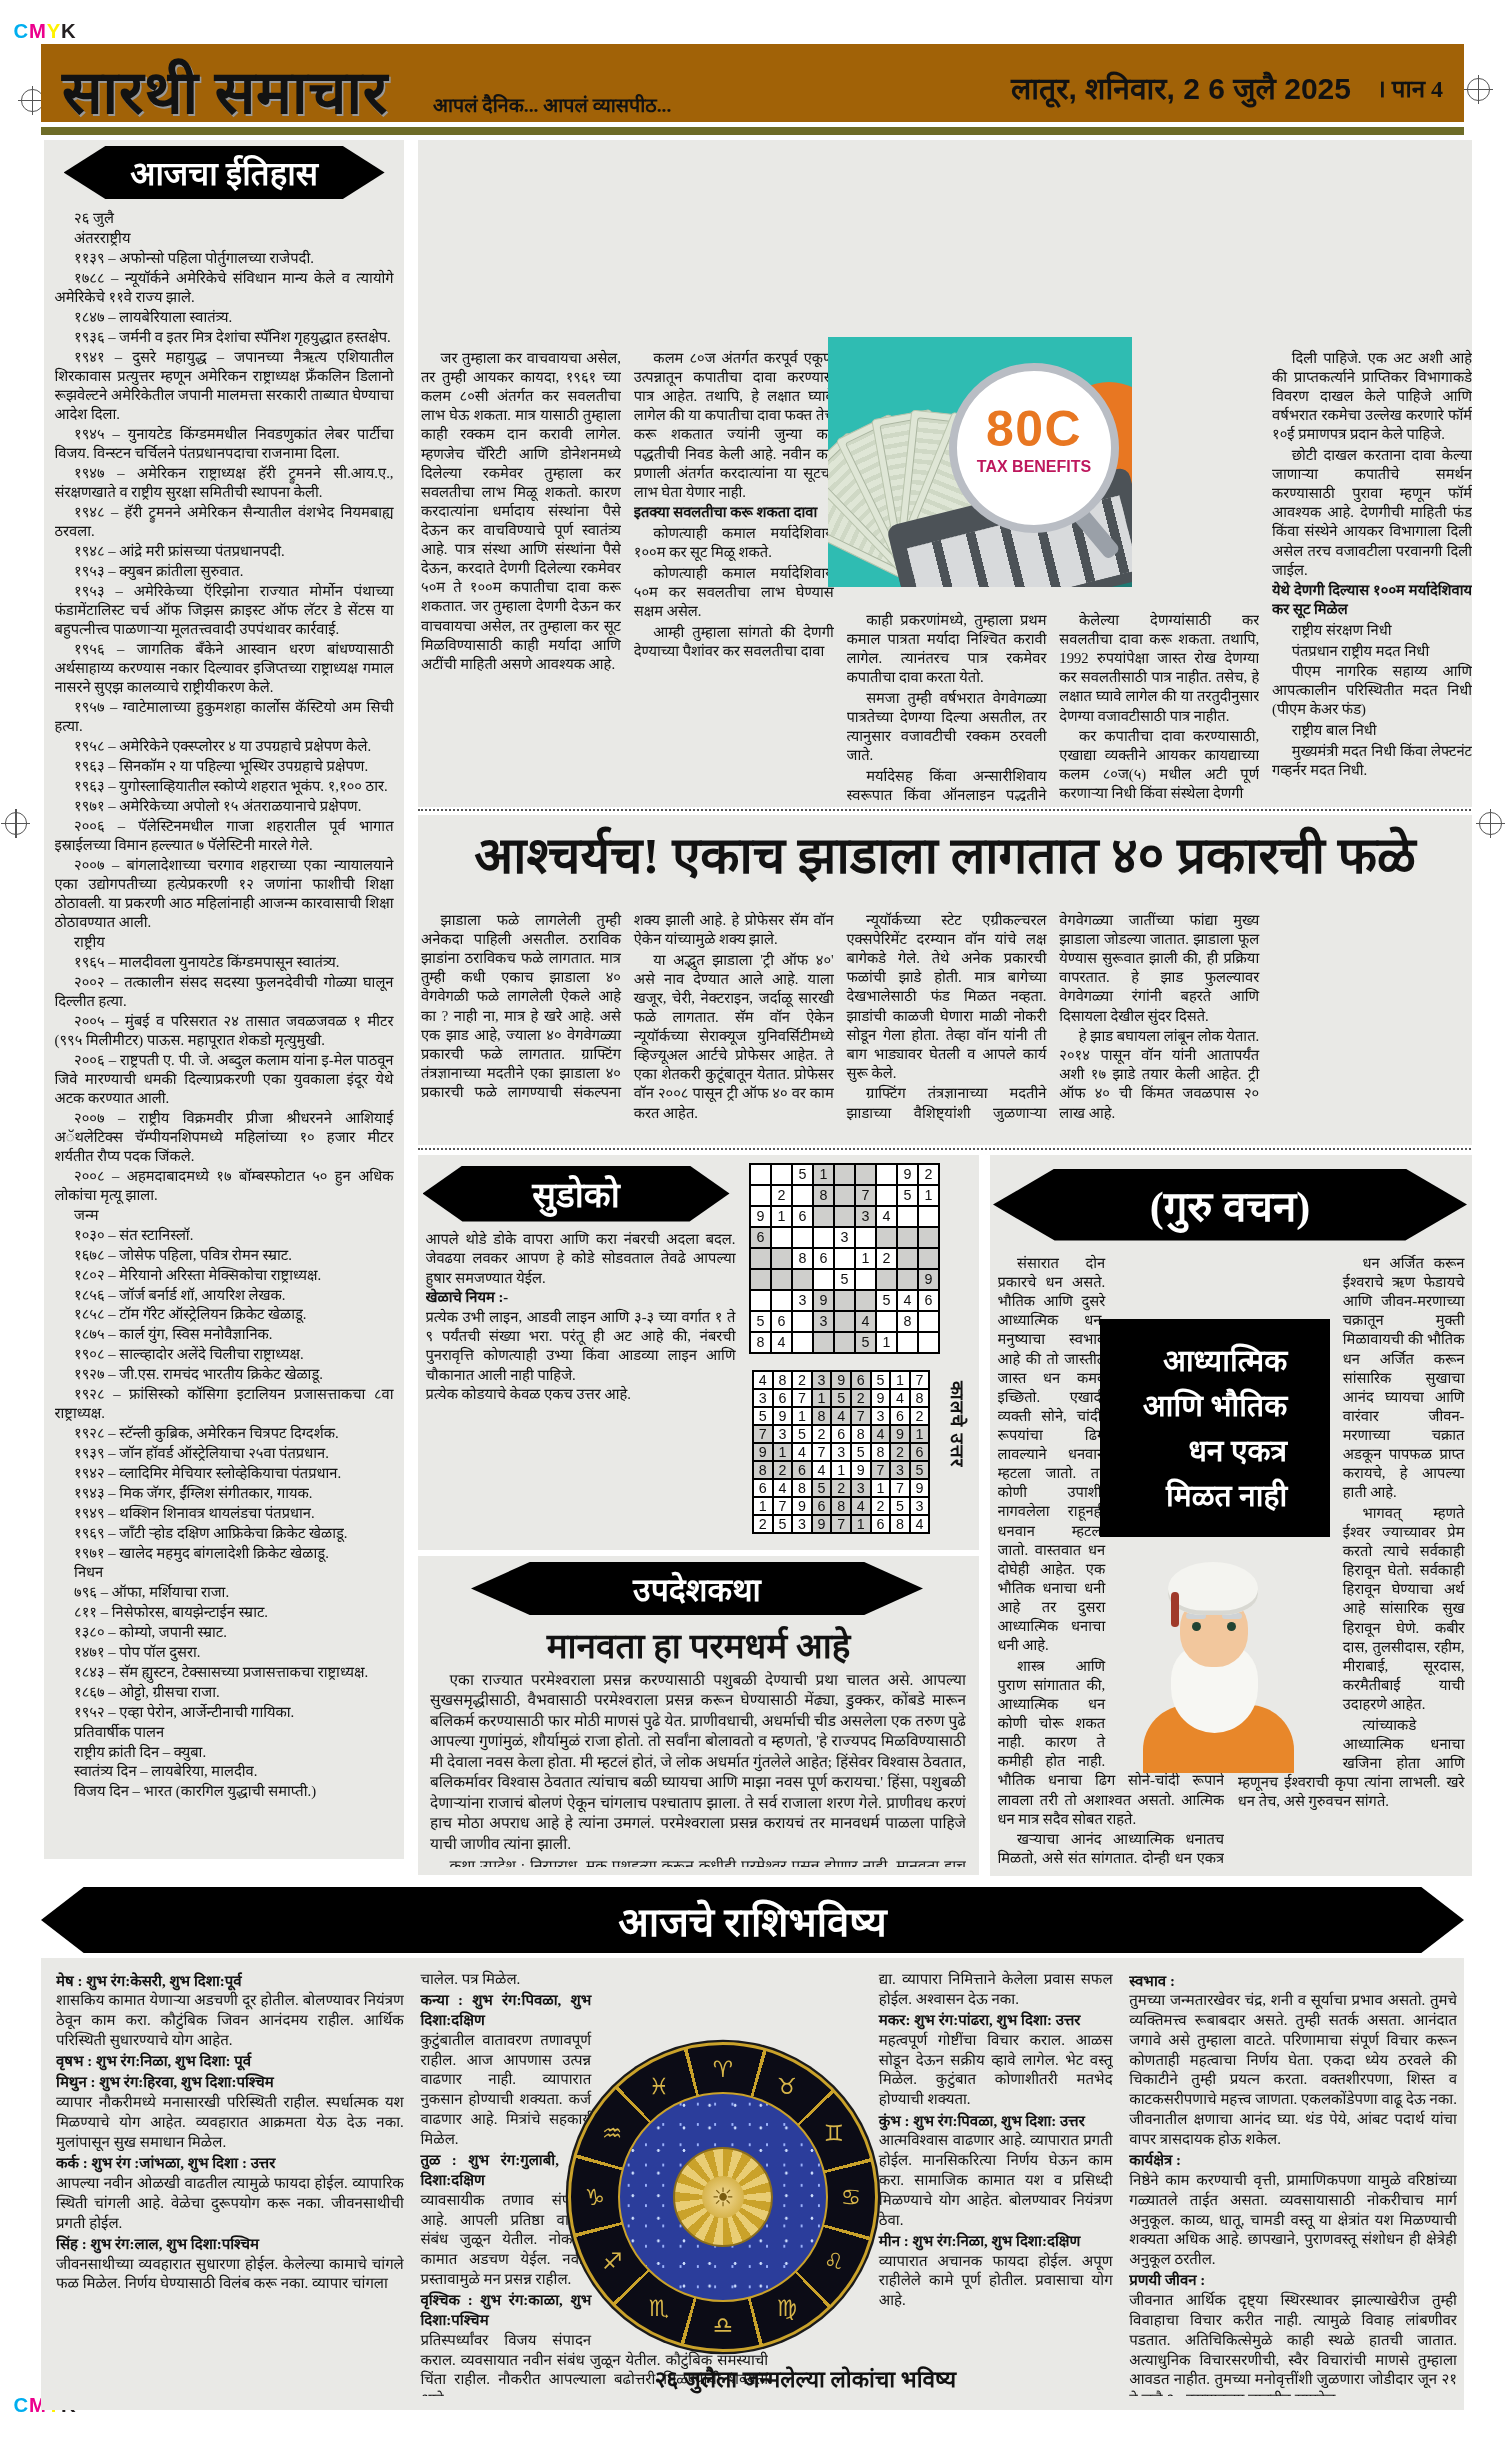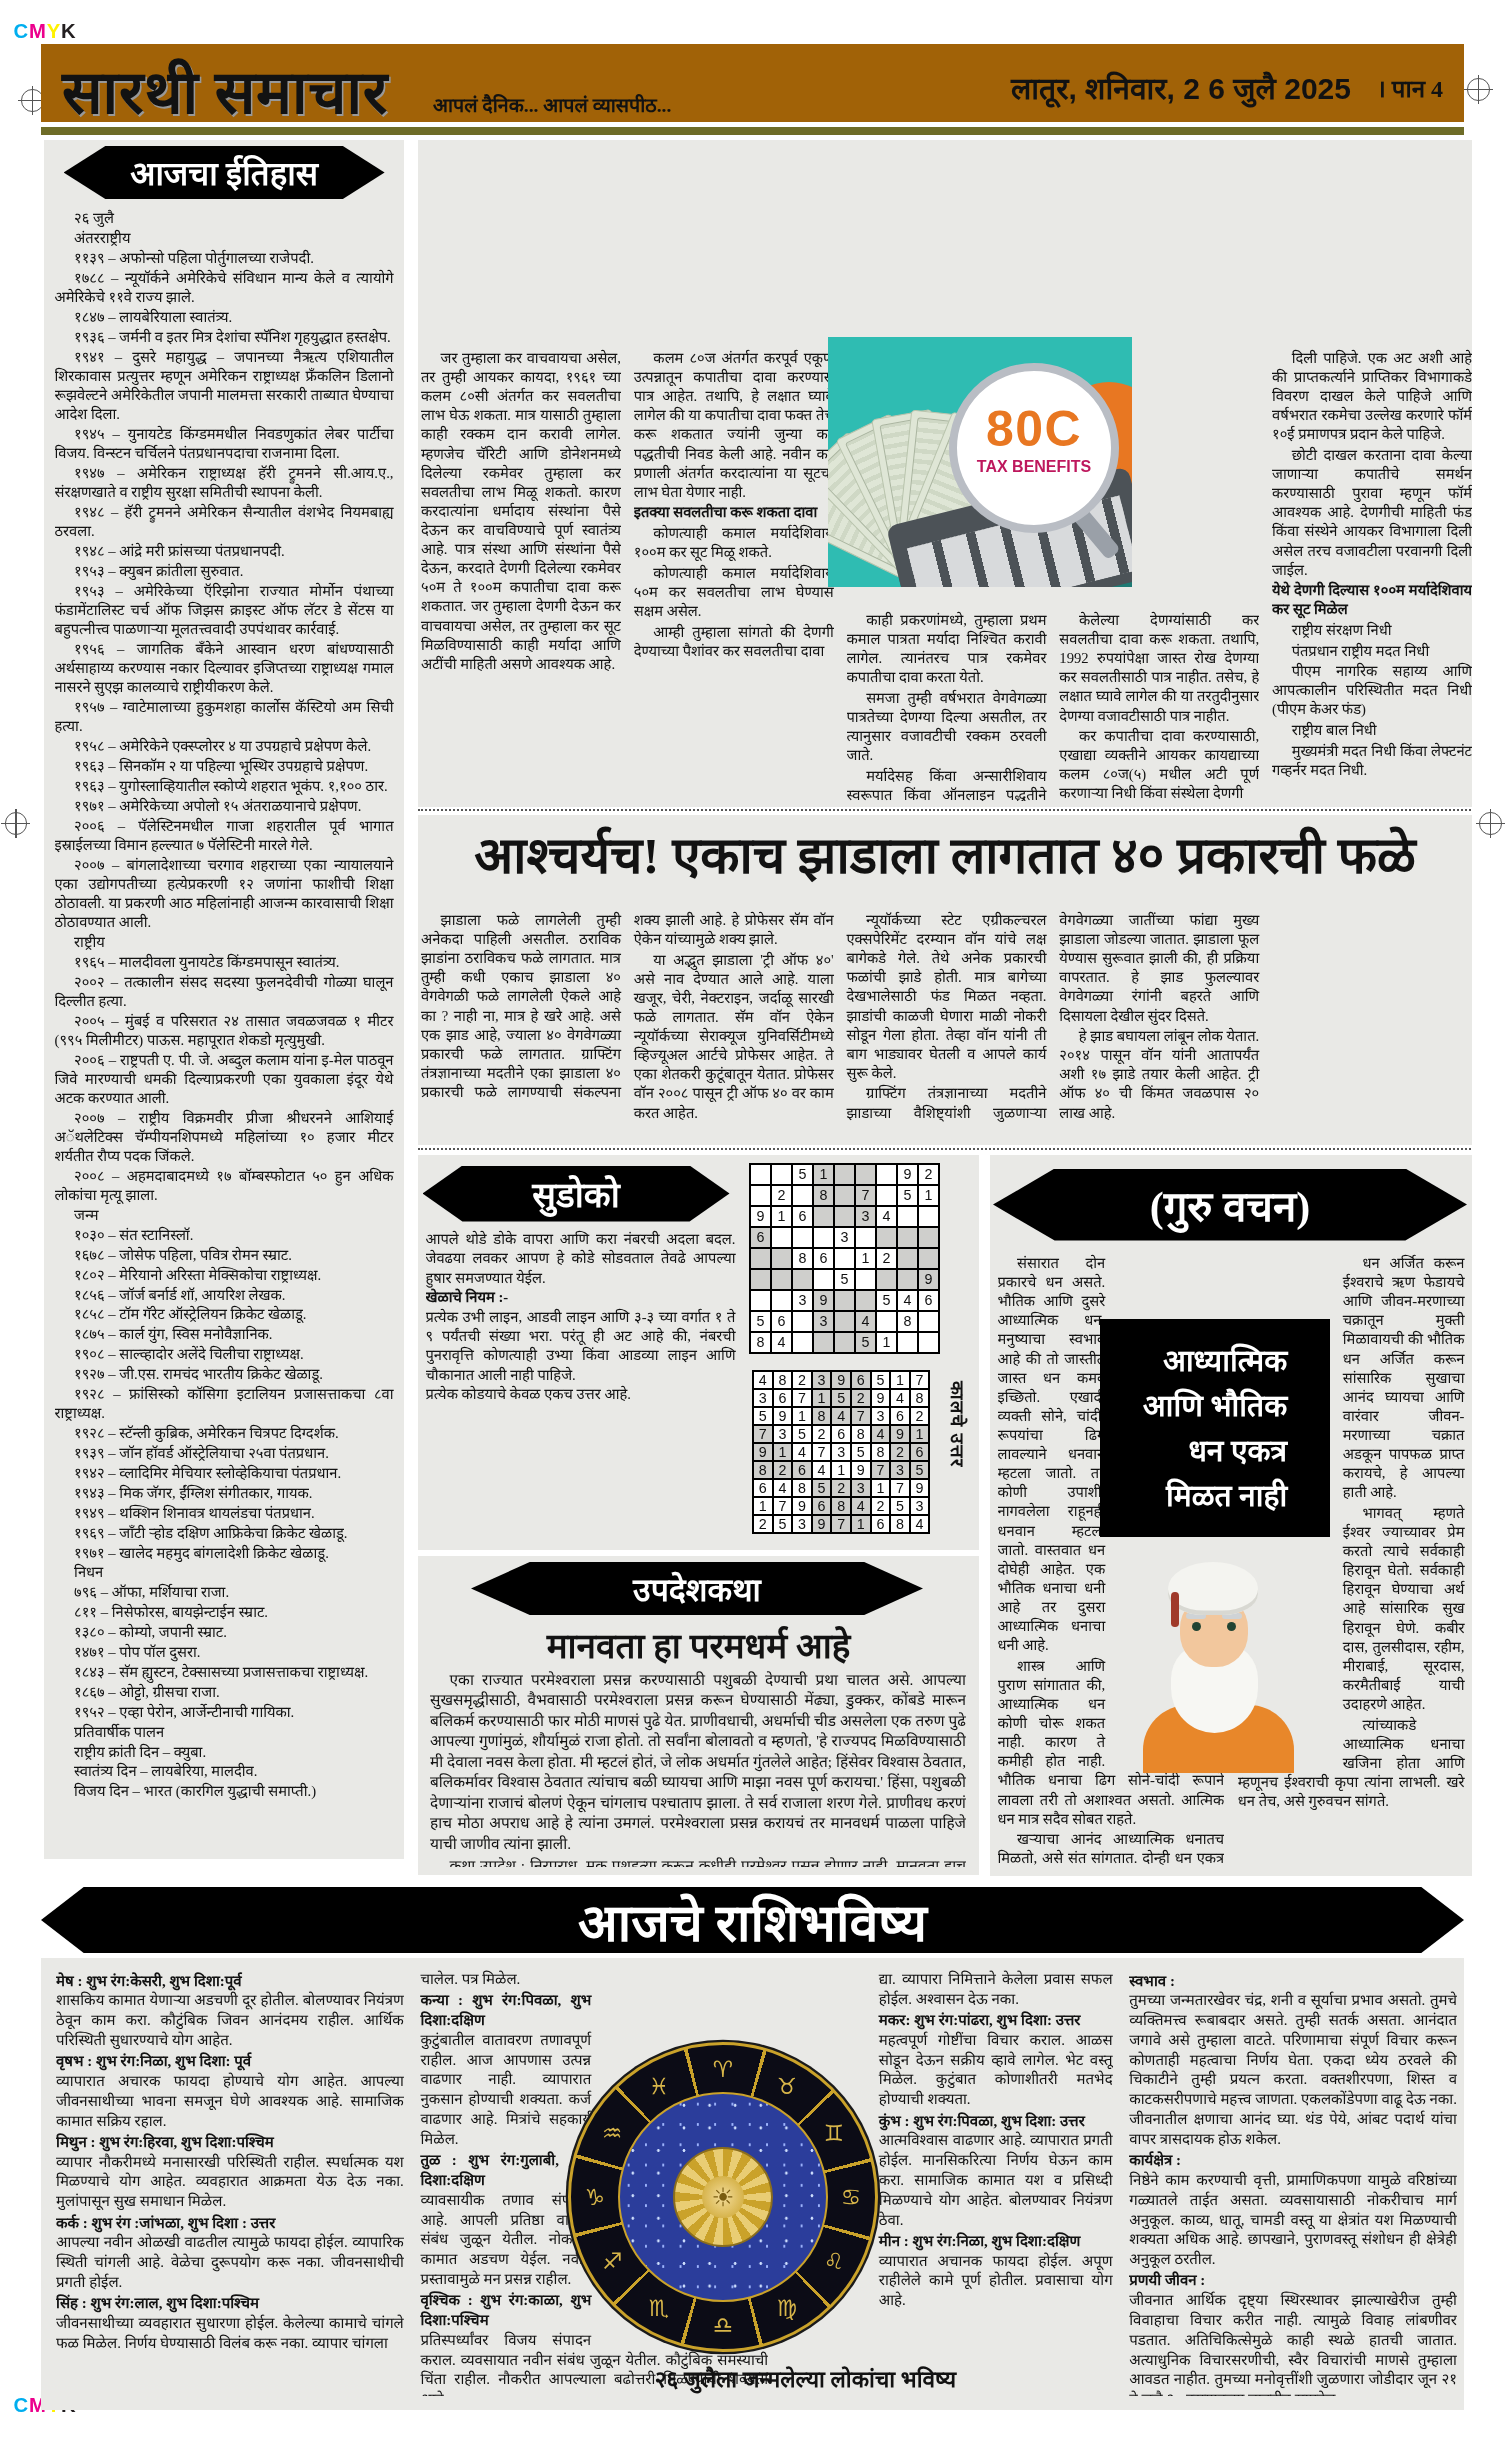"आजचे राशिभविष्य" .rashi-banner { font-size: 52px -> 40px }
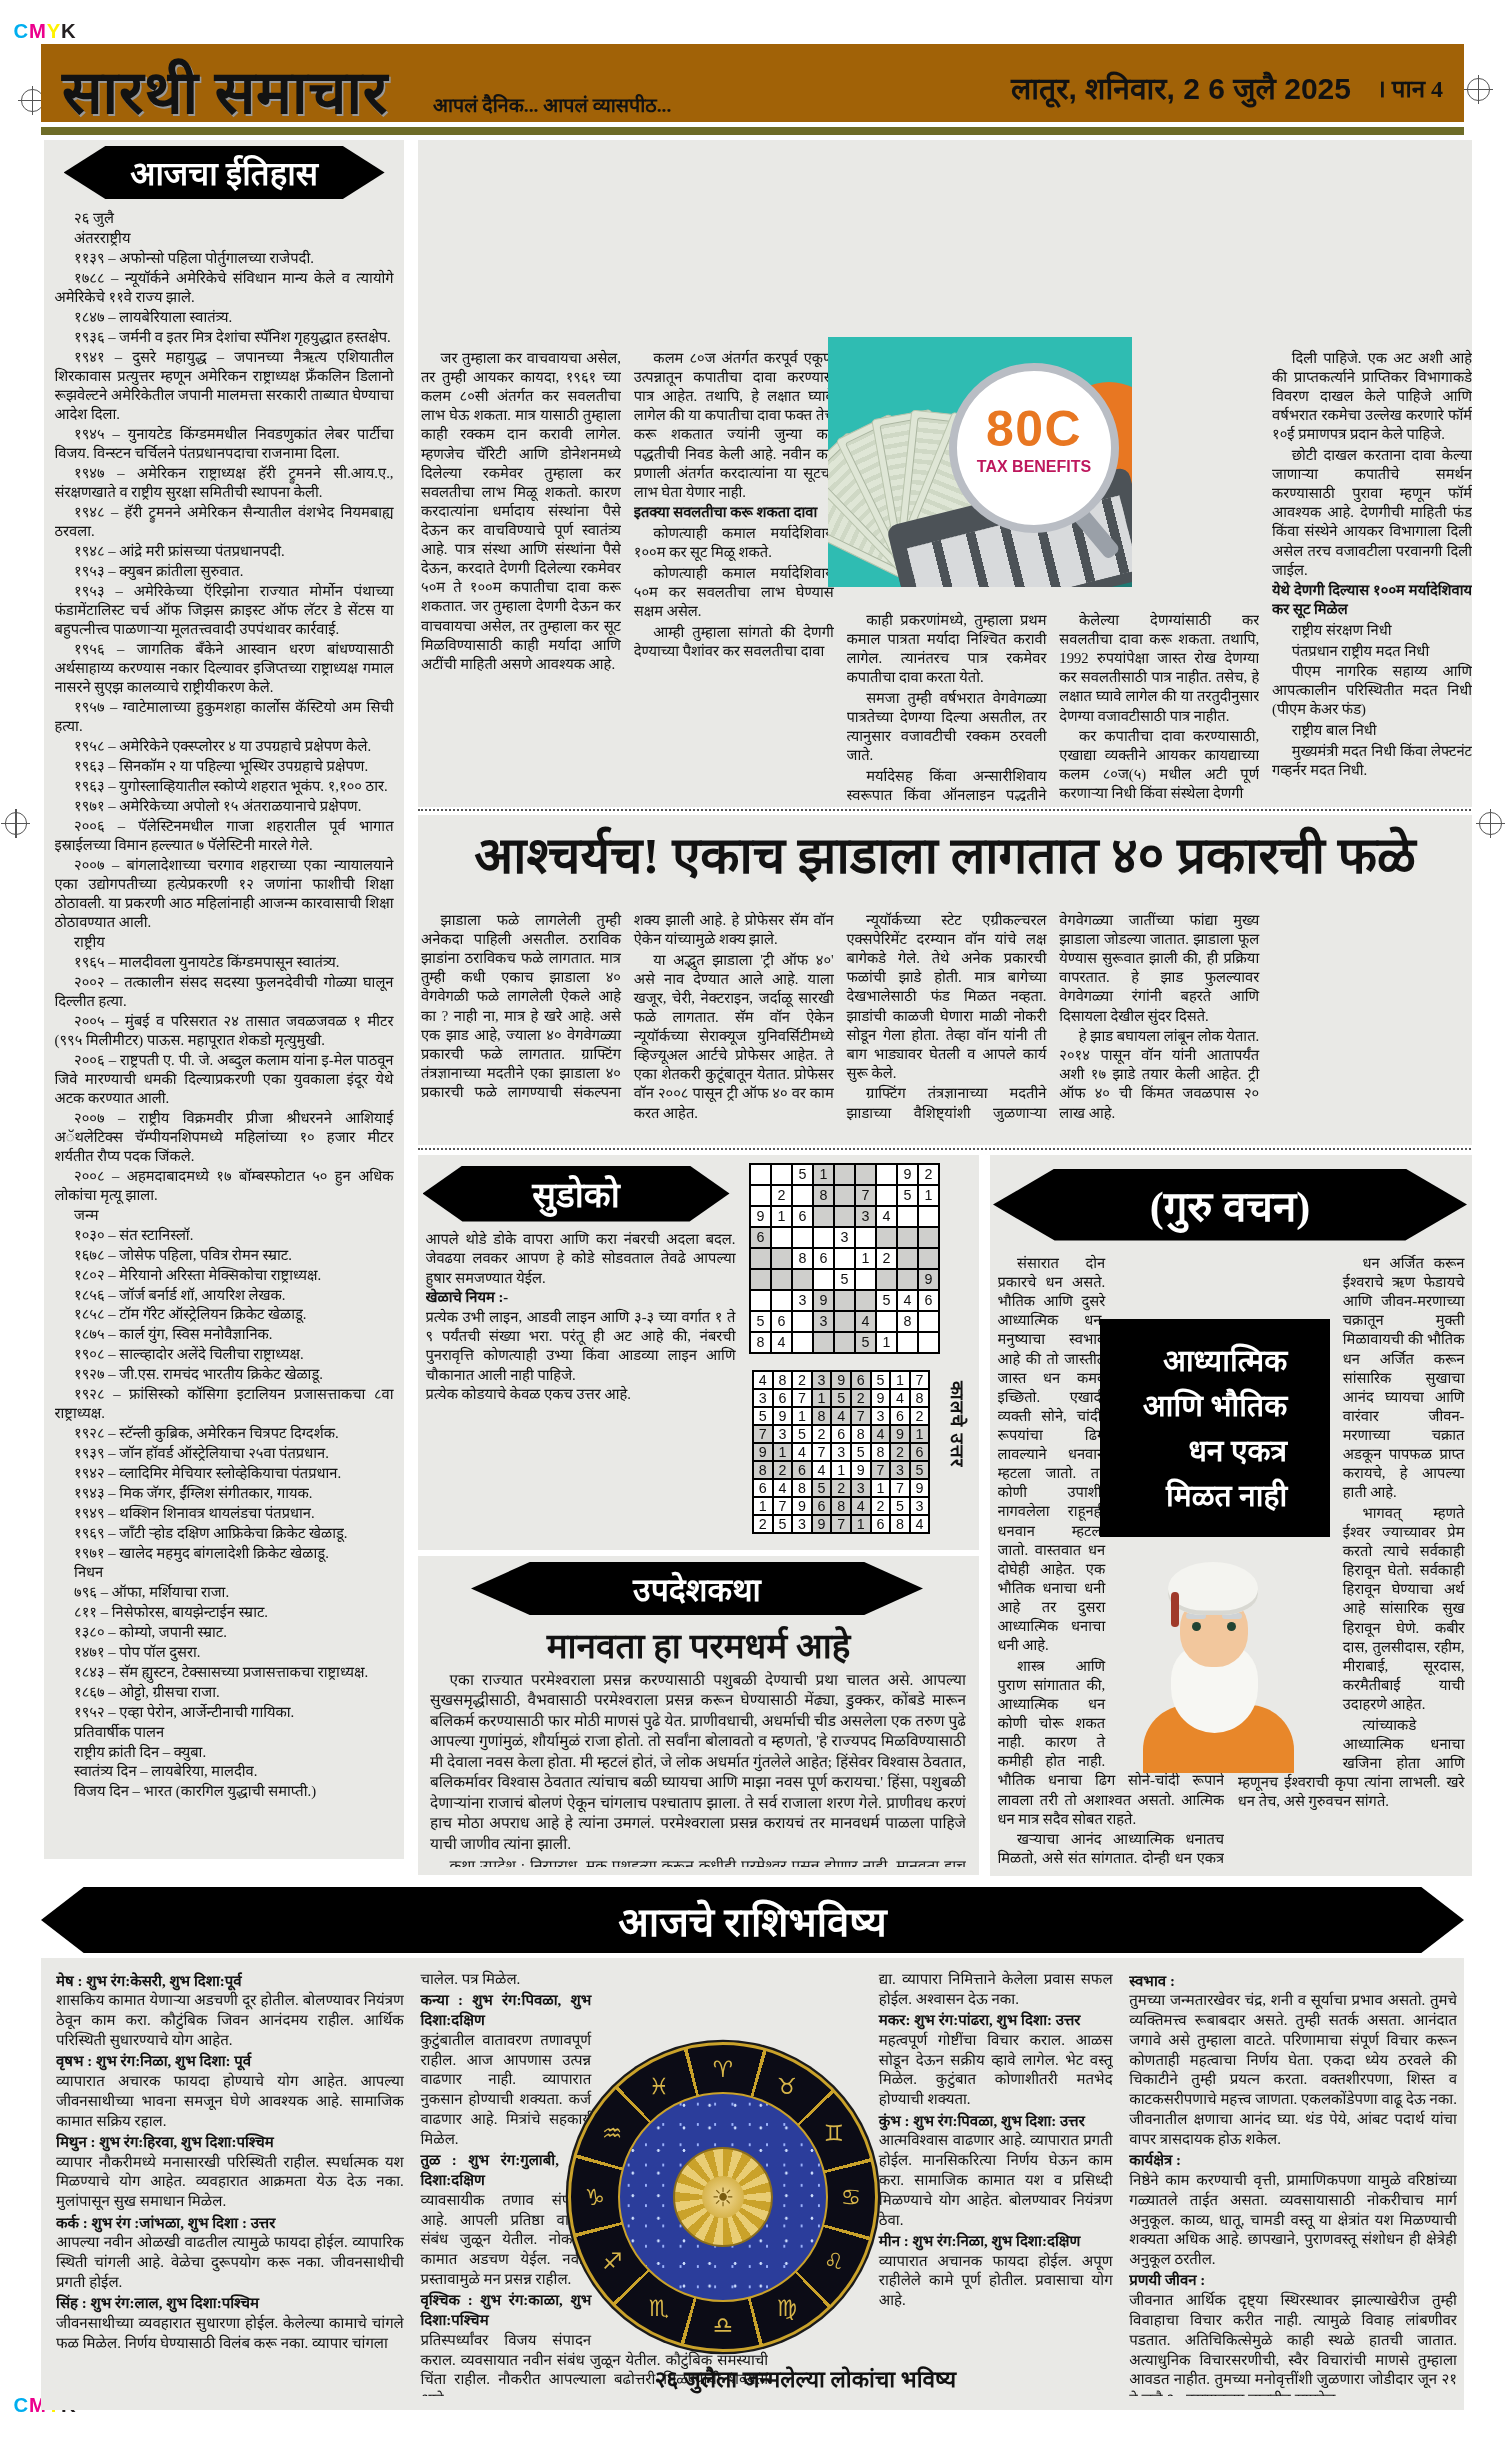"व्यापारात अचारक फायदा होण्याचे योग" p { html: <p>व्यापारात अचारक फायदा होण्याचे योग आहेत. आपल्या जीवनसाथीच्या भावना समजून घेणे आवश्यक आहे. सामाजिक कामात सक्रिय रहाल.</p> -> none }
